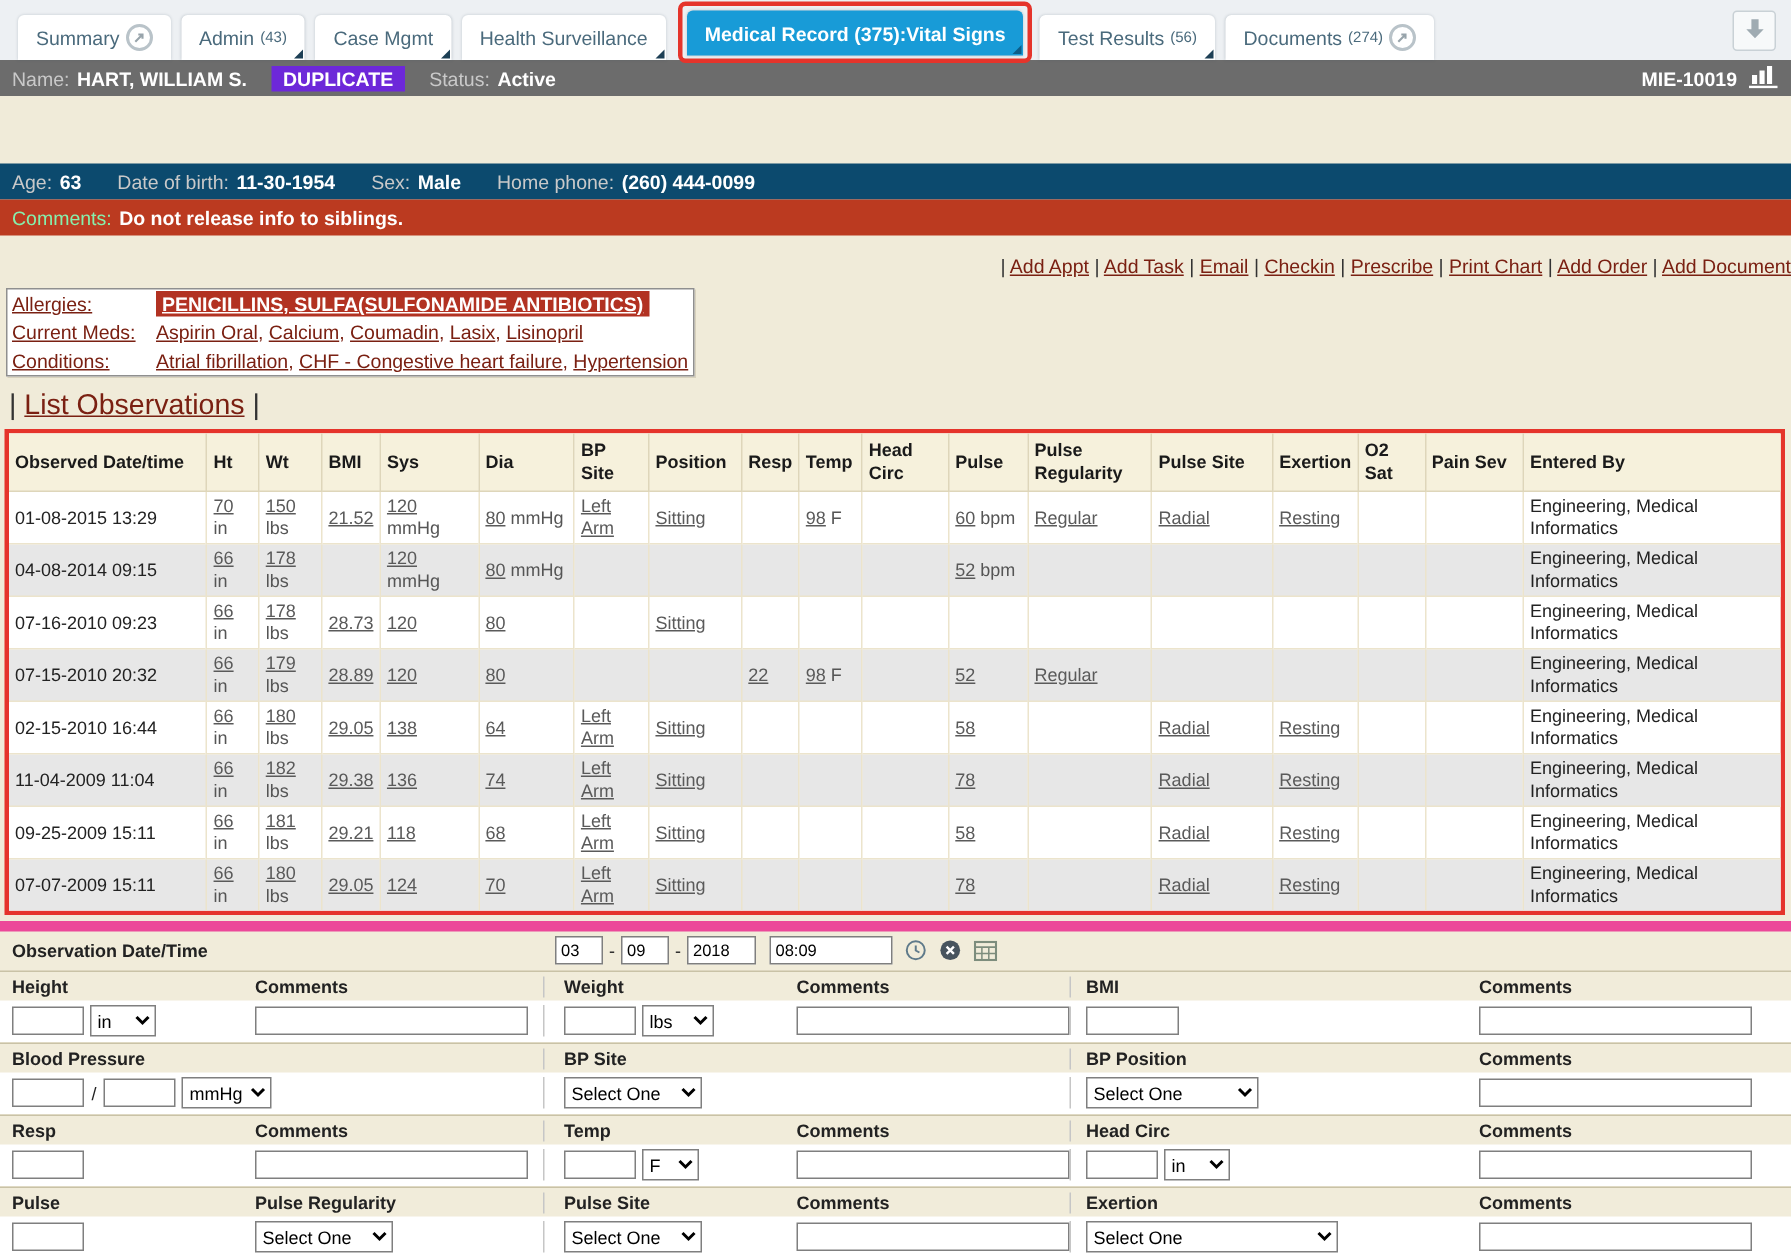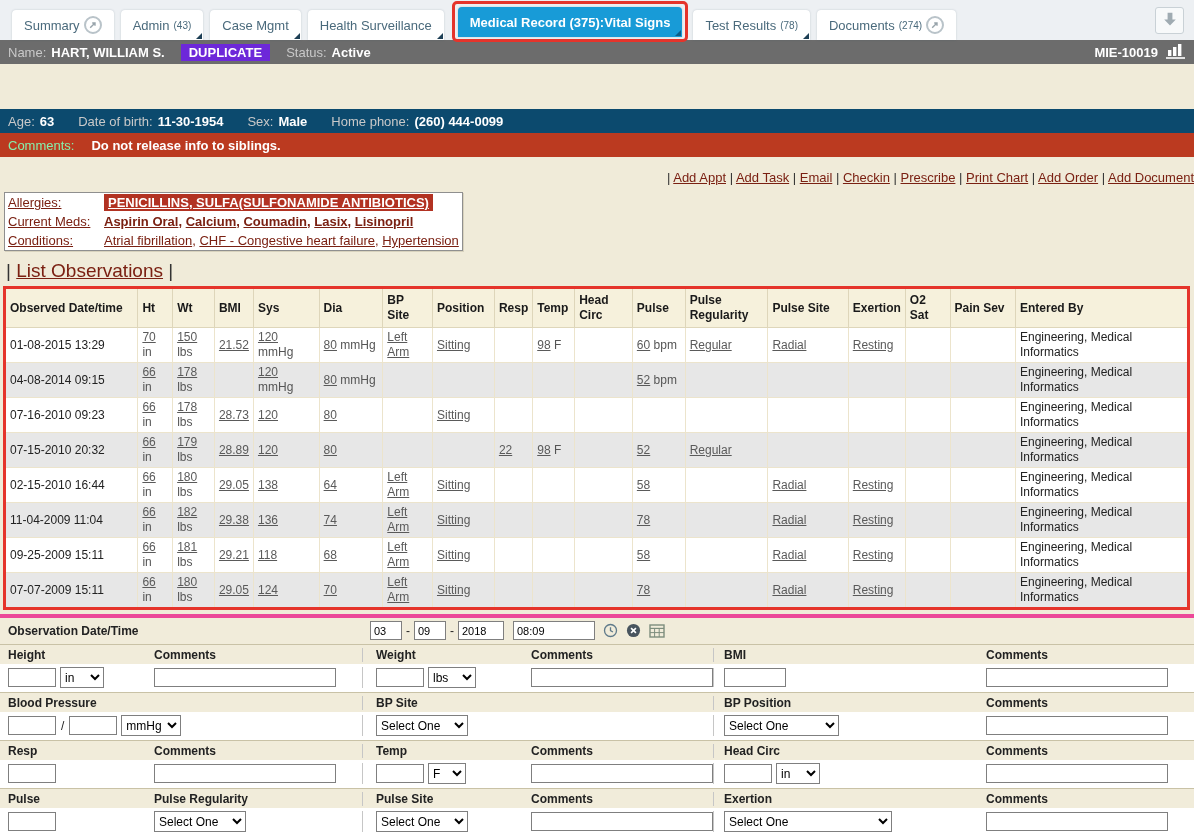"(78)" span.tab-count { text: 78 -> 56 }
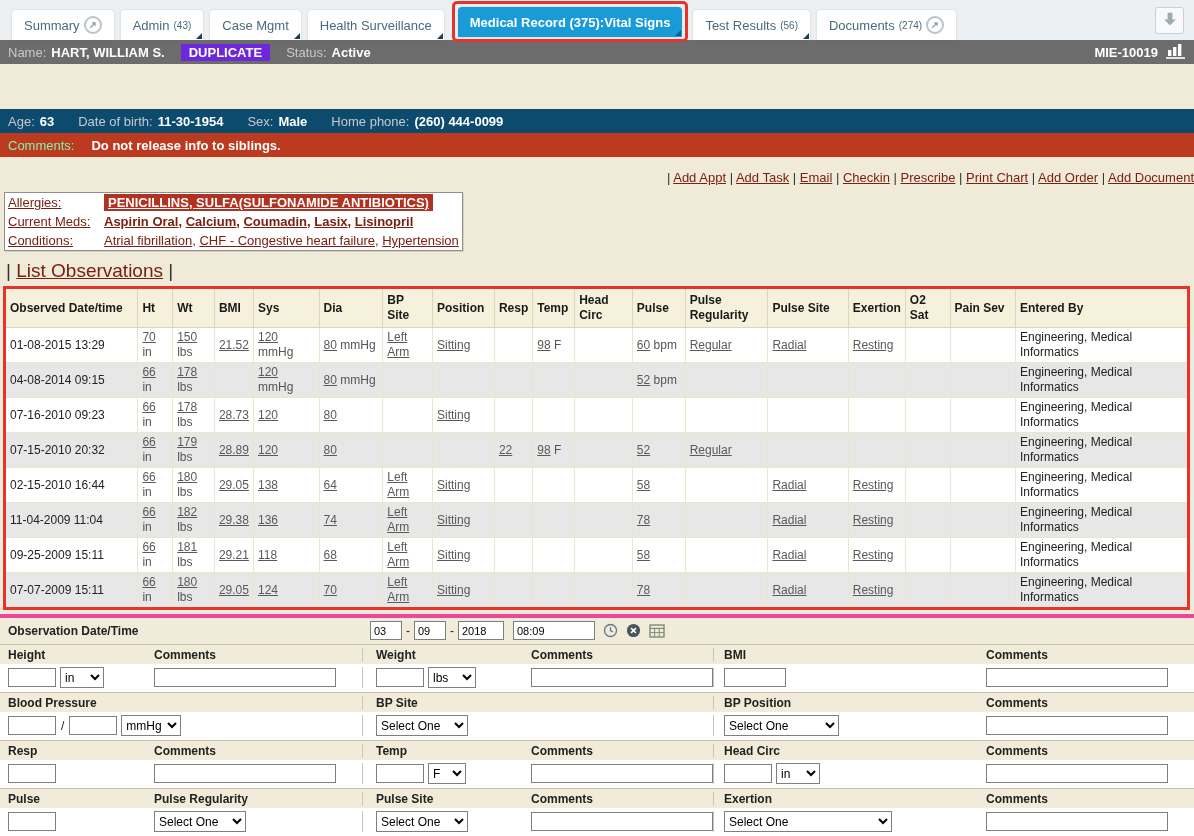"Do not release info to" .bar3 .bvalue { margin-left: 12px -> 0 }
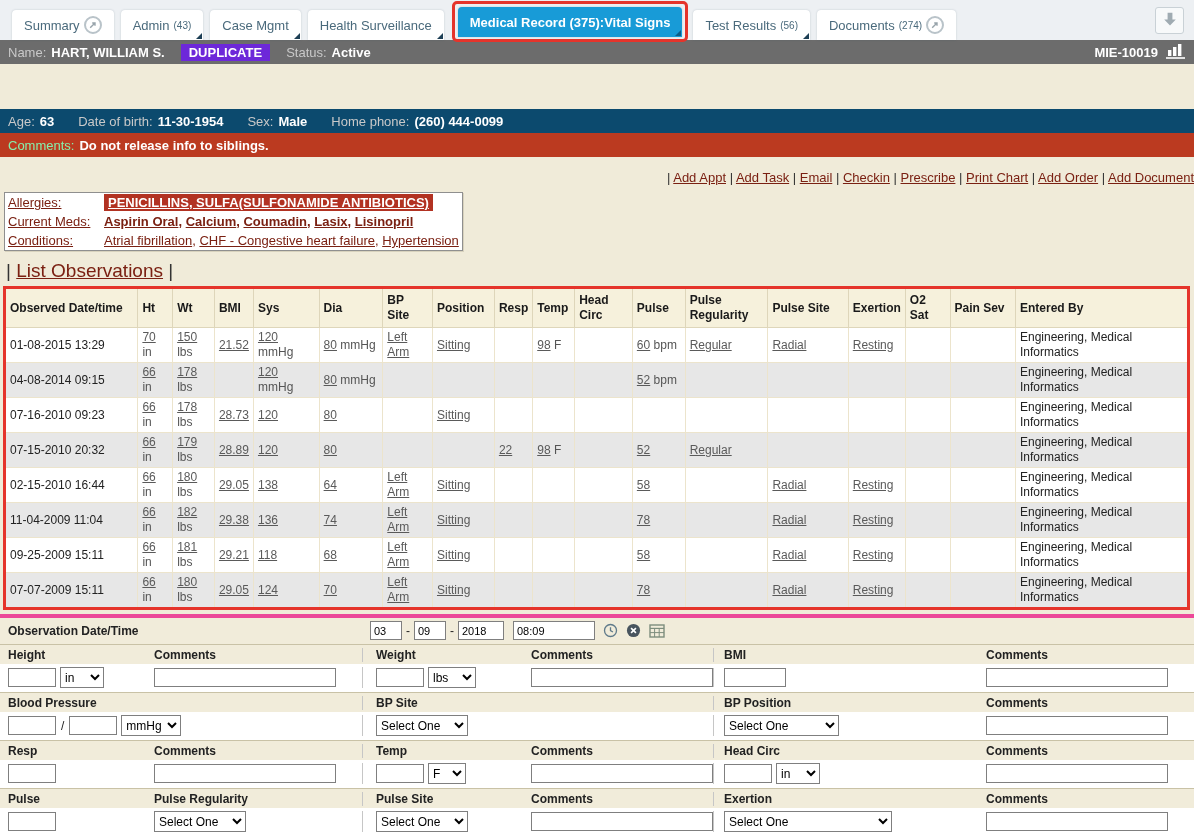"Aspirin Oral, Calcium, Coumadin, Lasix," .meds-list { font-weight: bold -> normal }
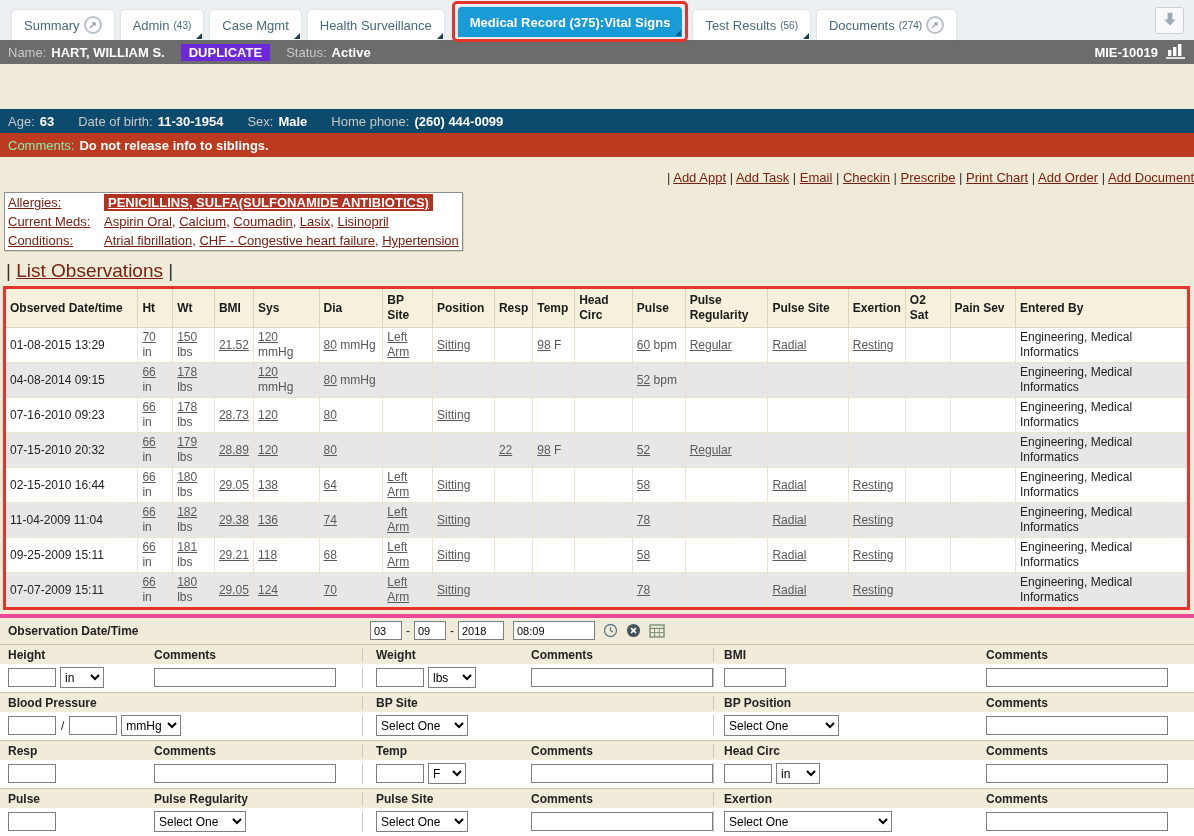"Observation Date/Time" .fdt { border-top: 4px solid #ec4899 -> 7px solid #ec4899 }
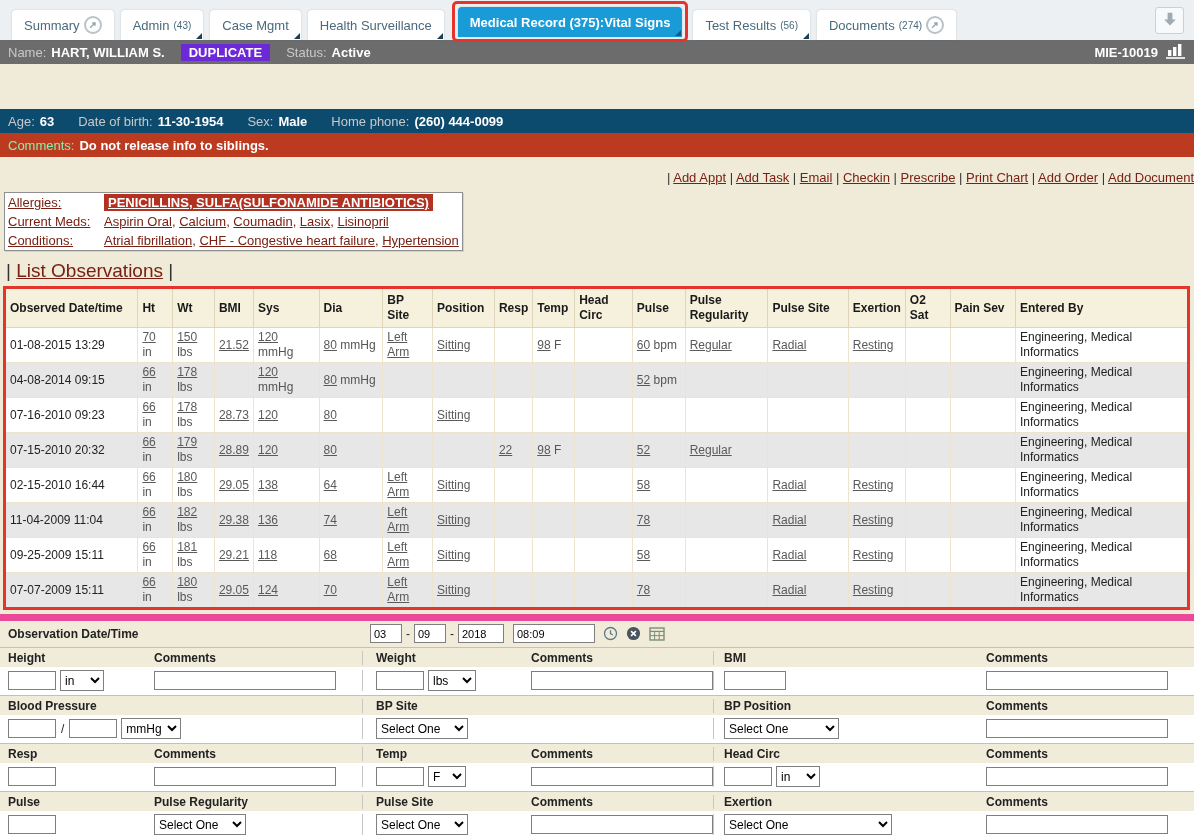"Height" .g1 .f1 { width: 154px -> 170px }
